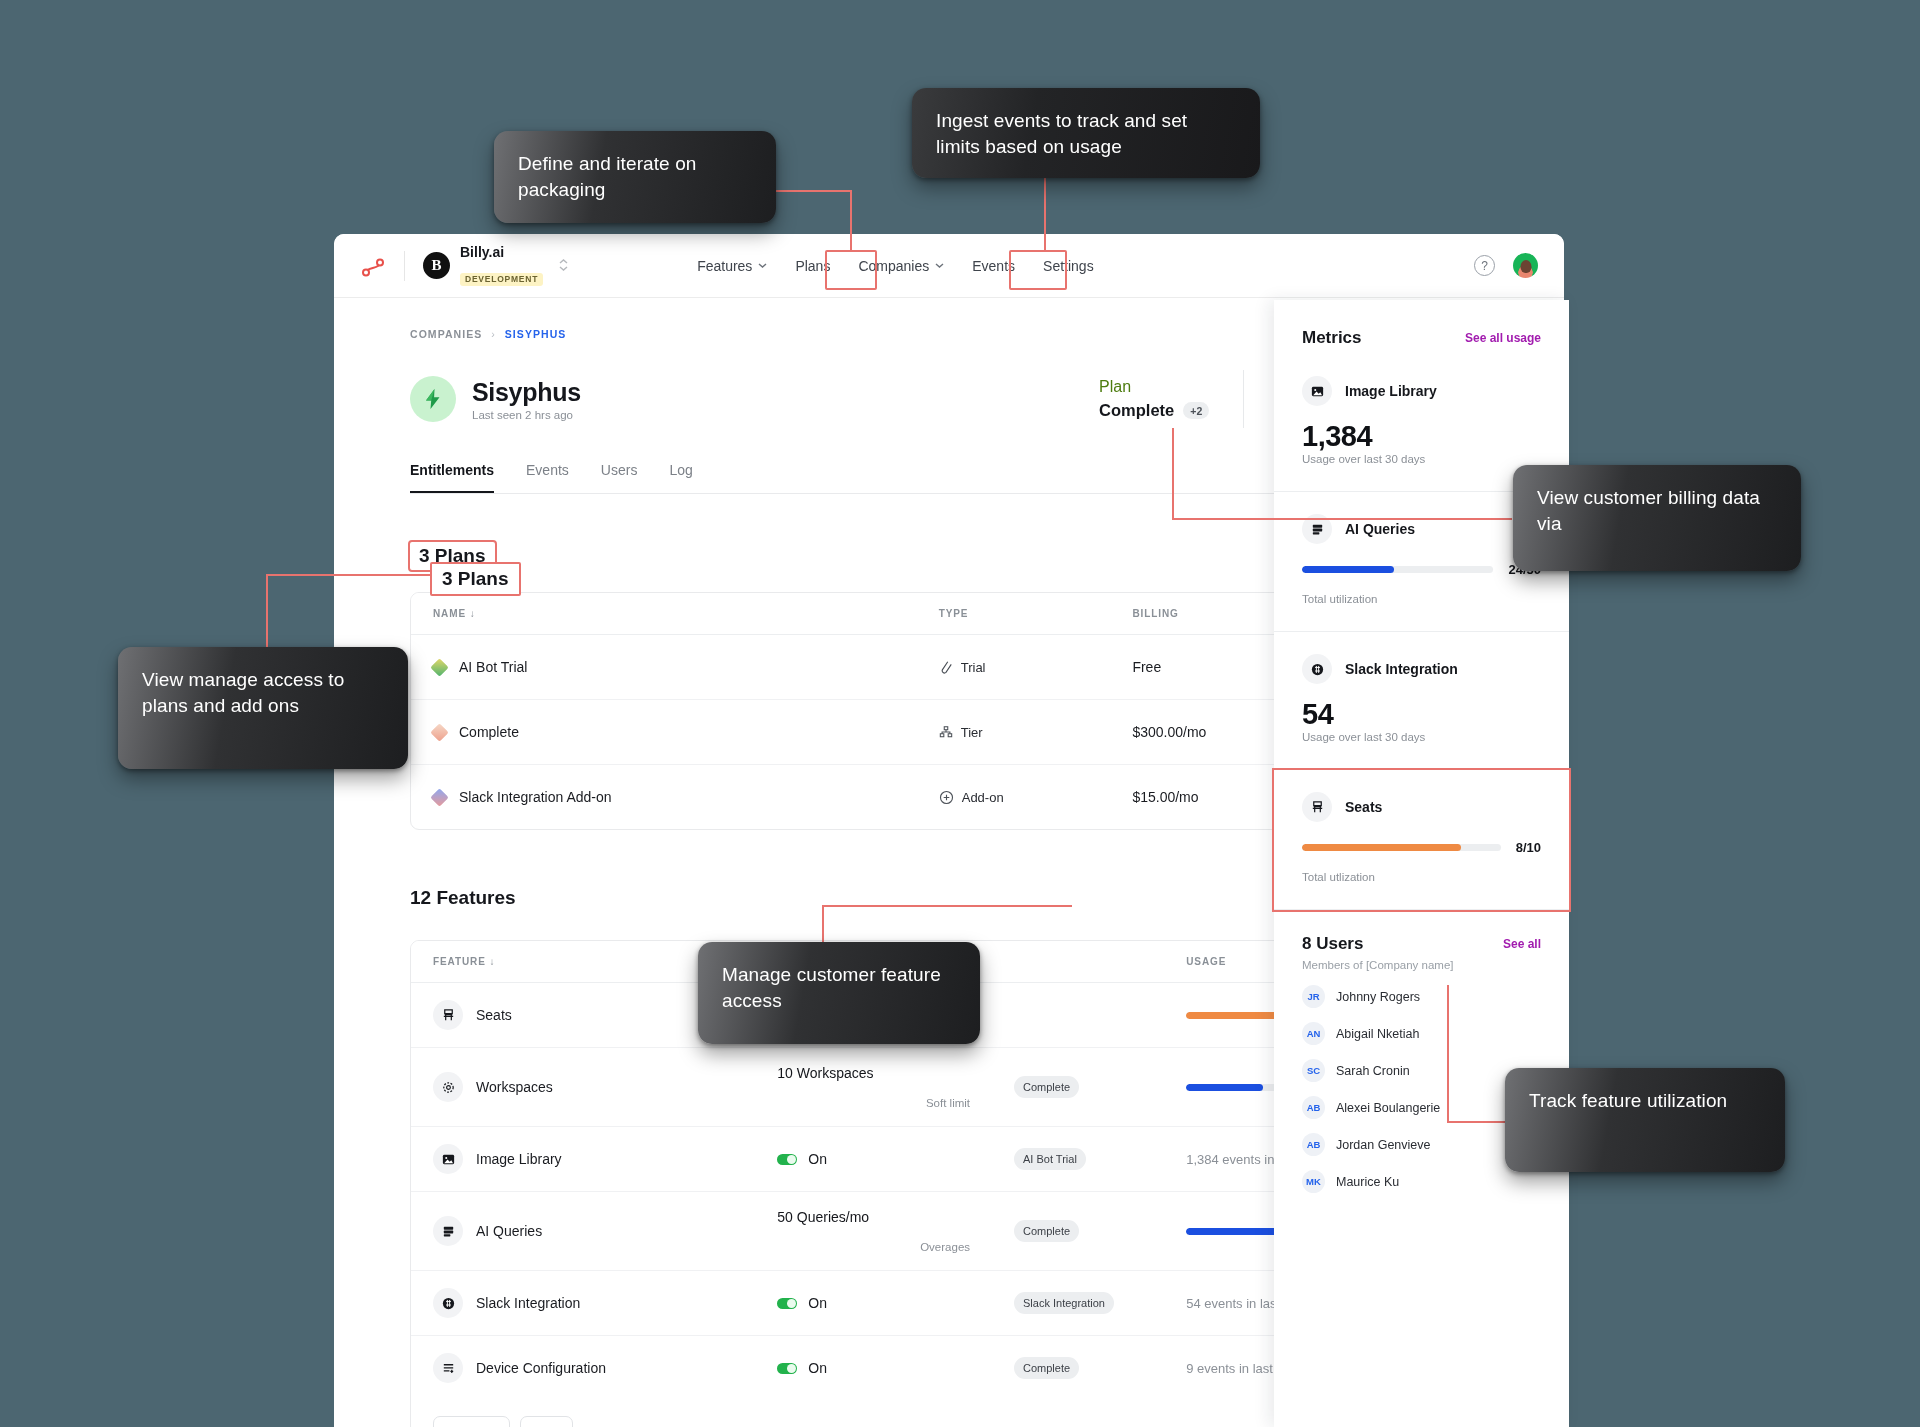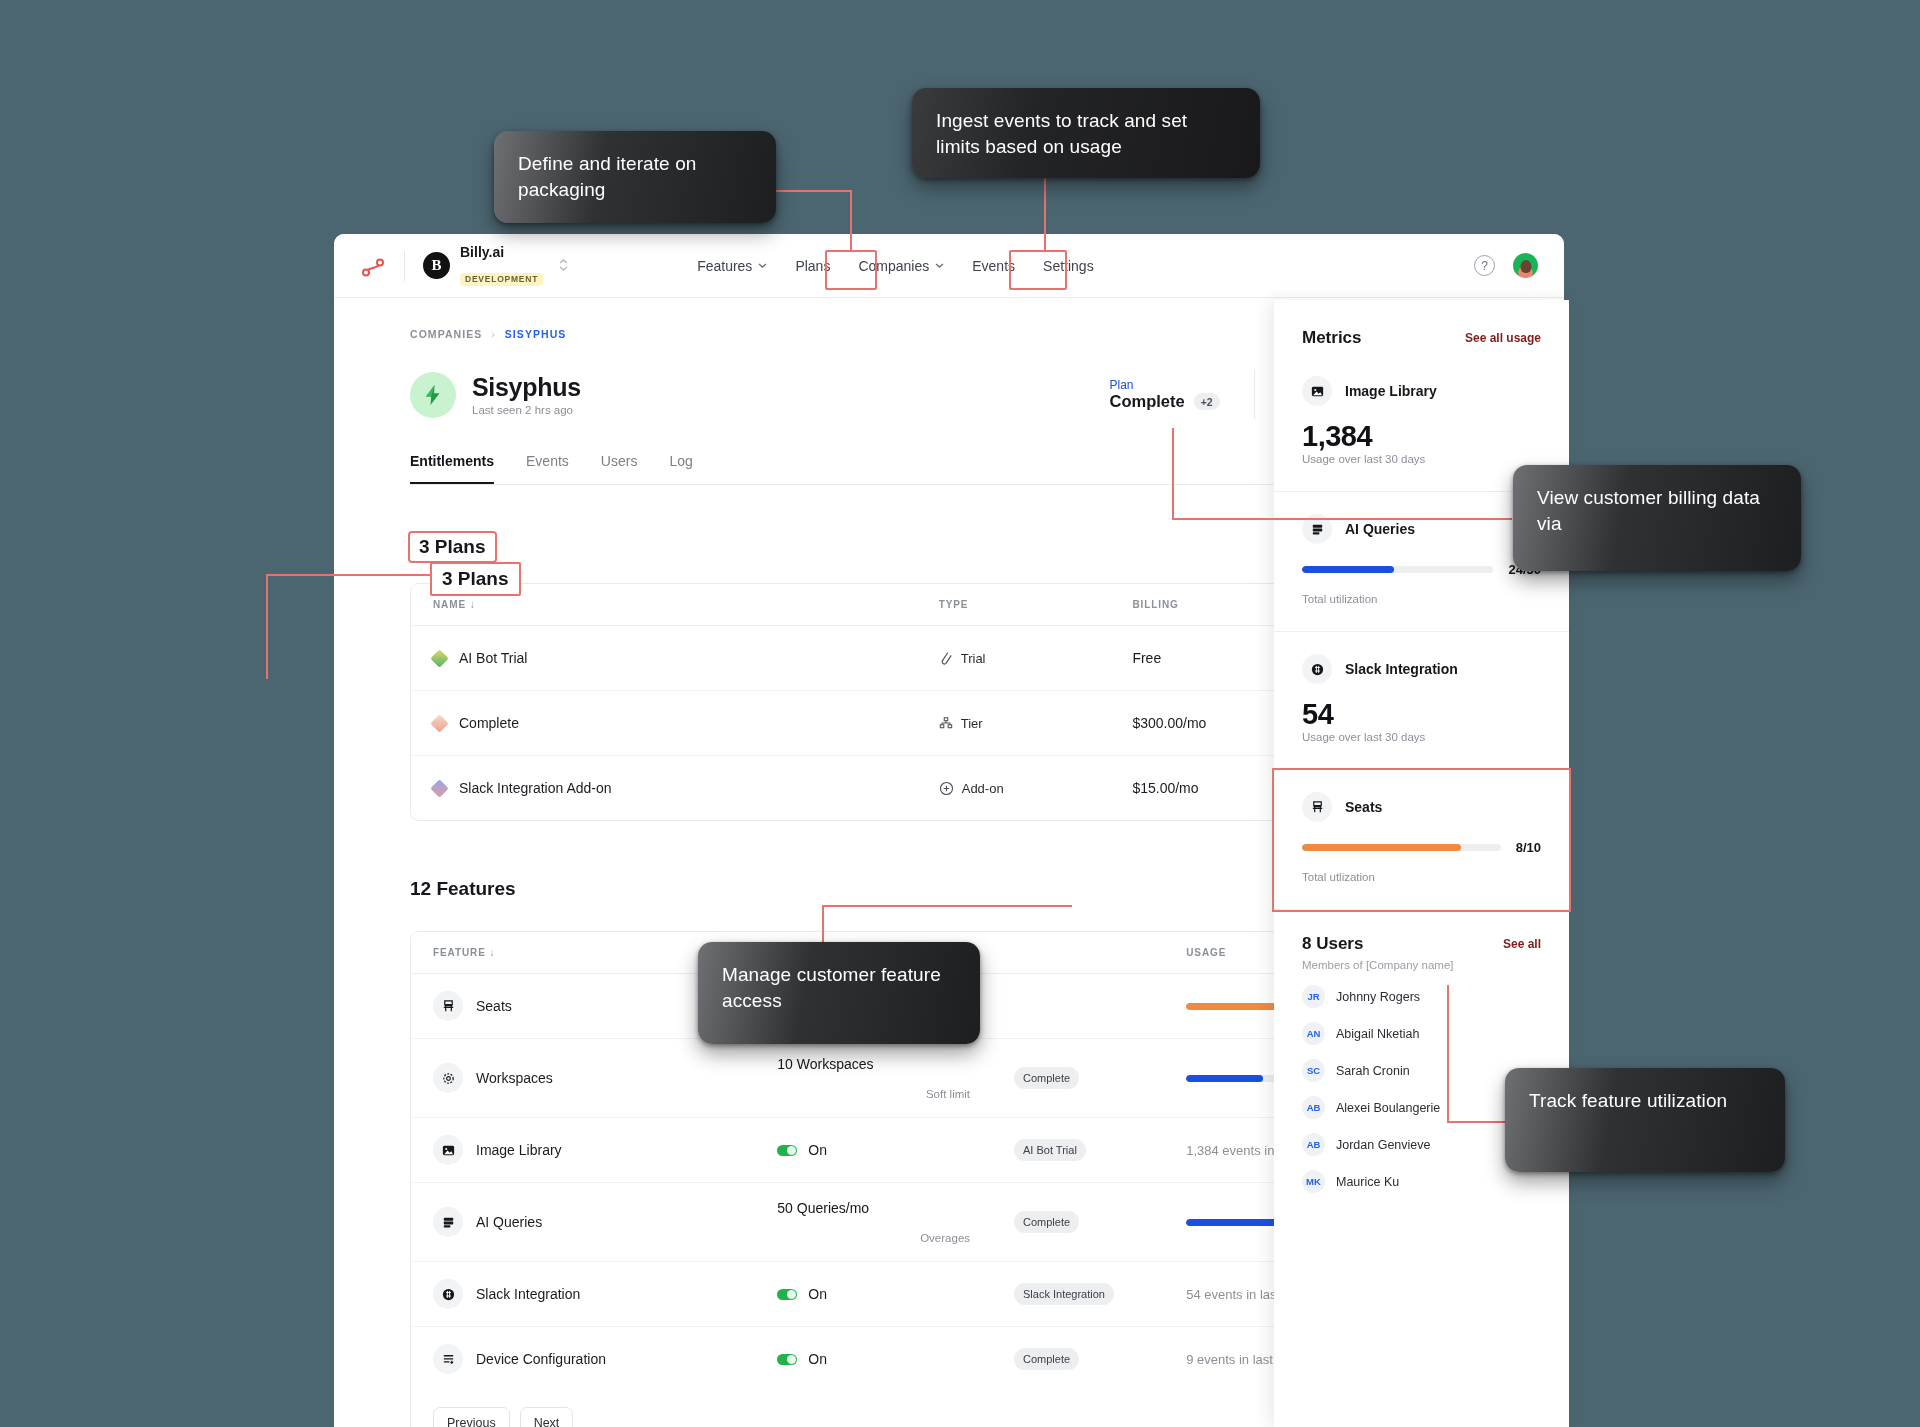"See all usage" .mp-link { color: #7f1d1d -> #a21caf }
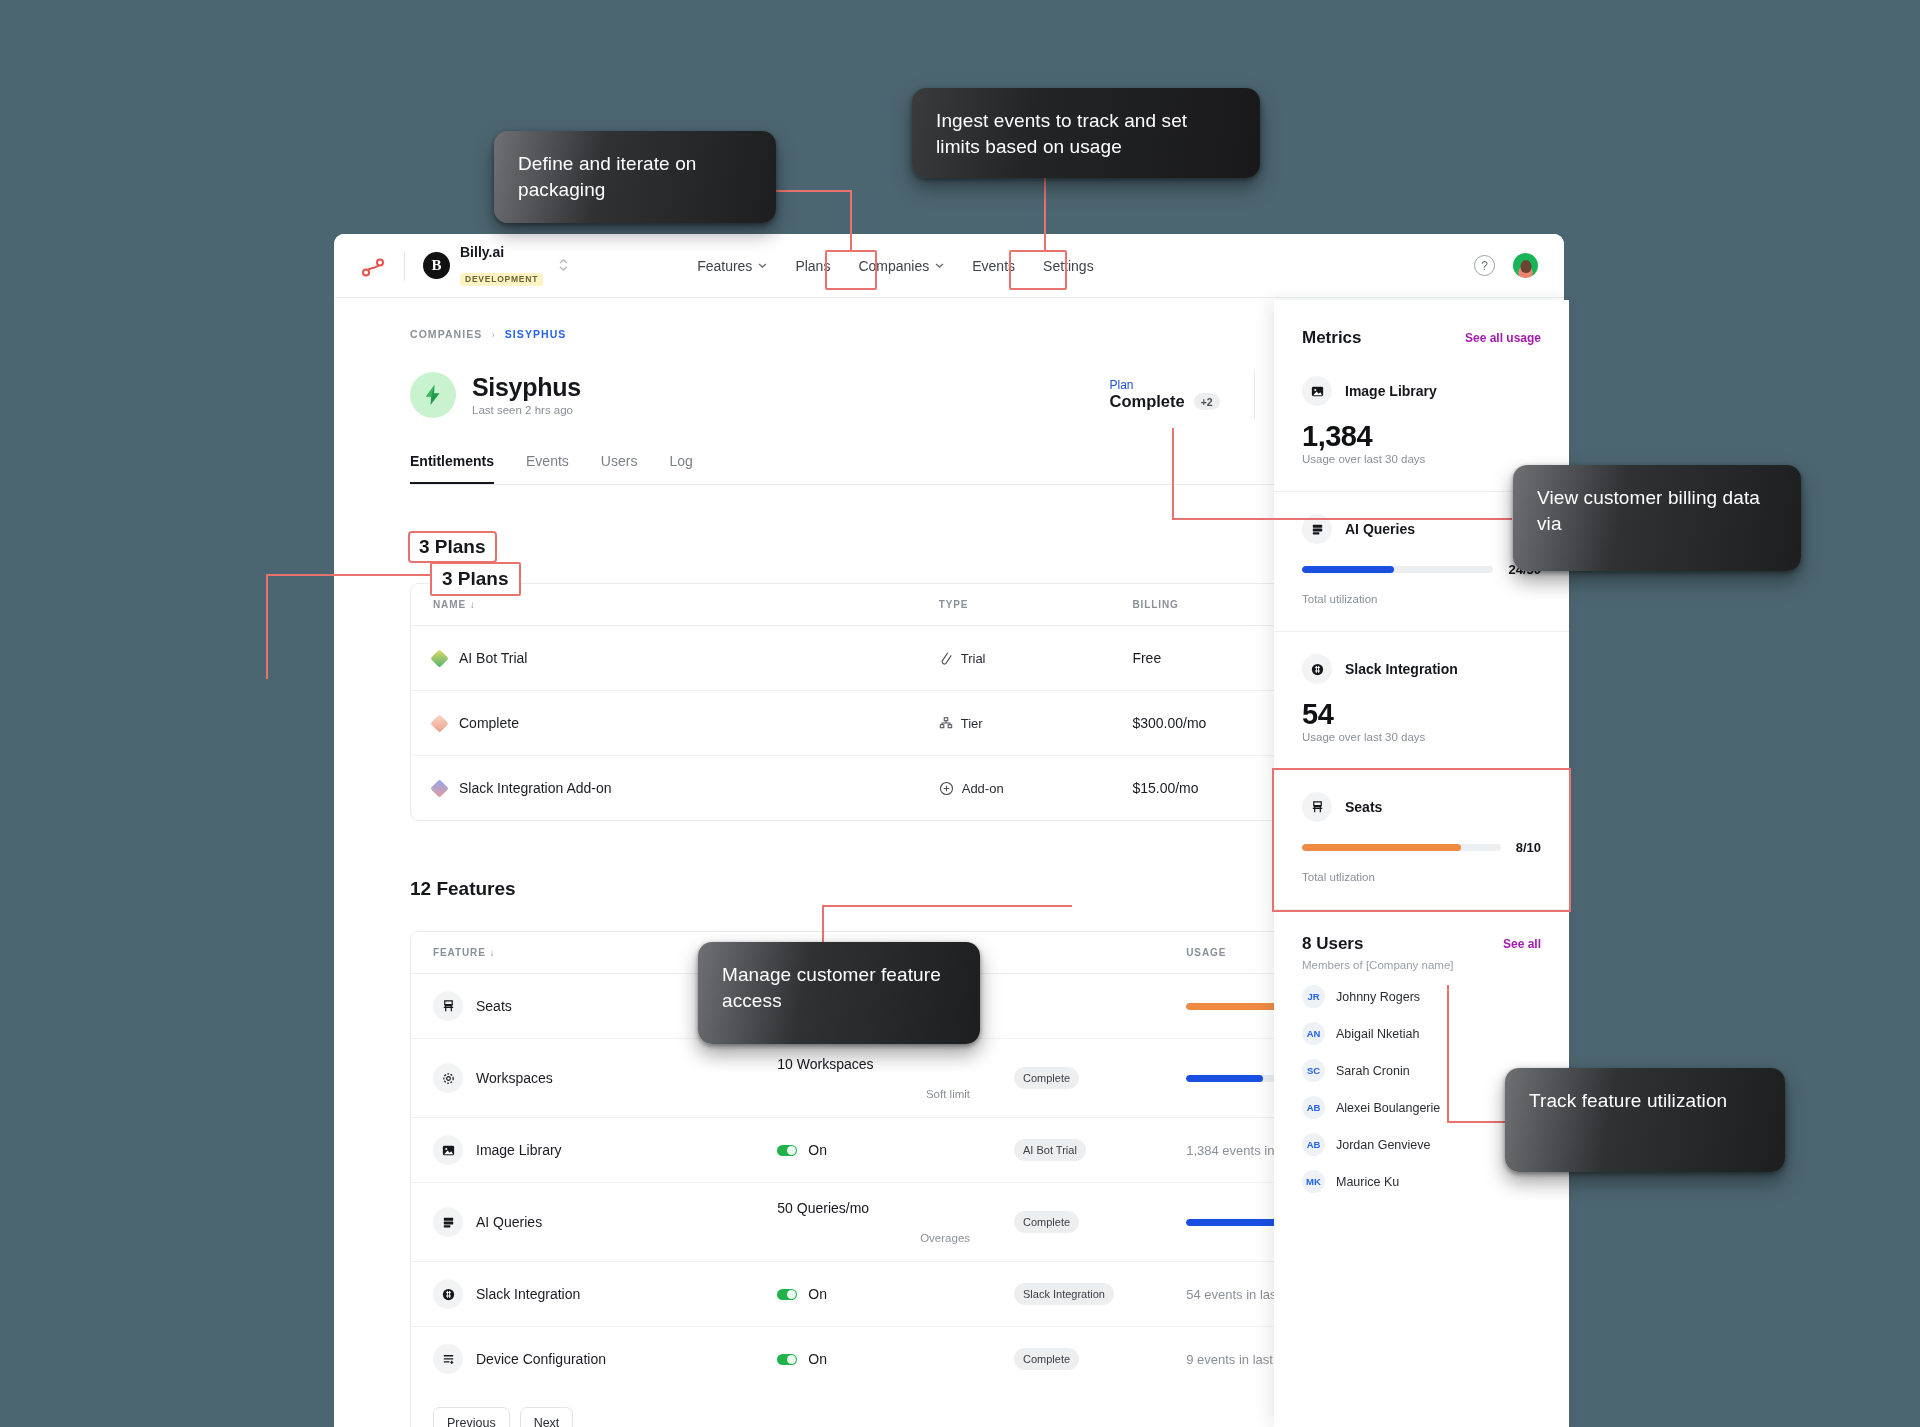"Plan" .stat-label { color: #1d4ed8 -> #4d7c0f; font-size: 12px -> 16px; margin-bottom: none -> 5px }
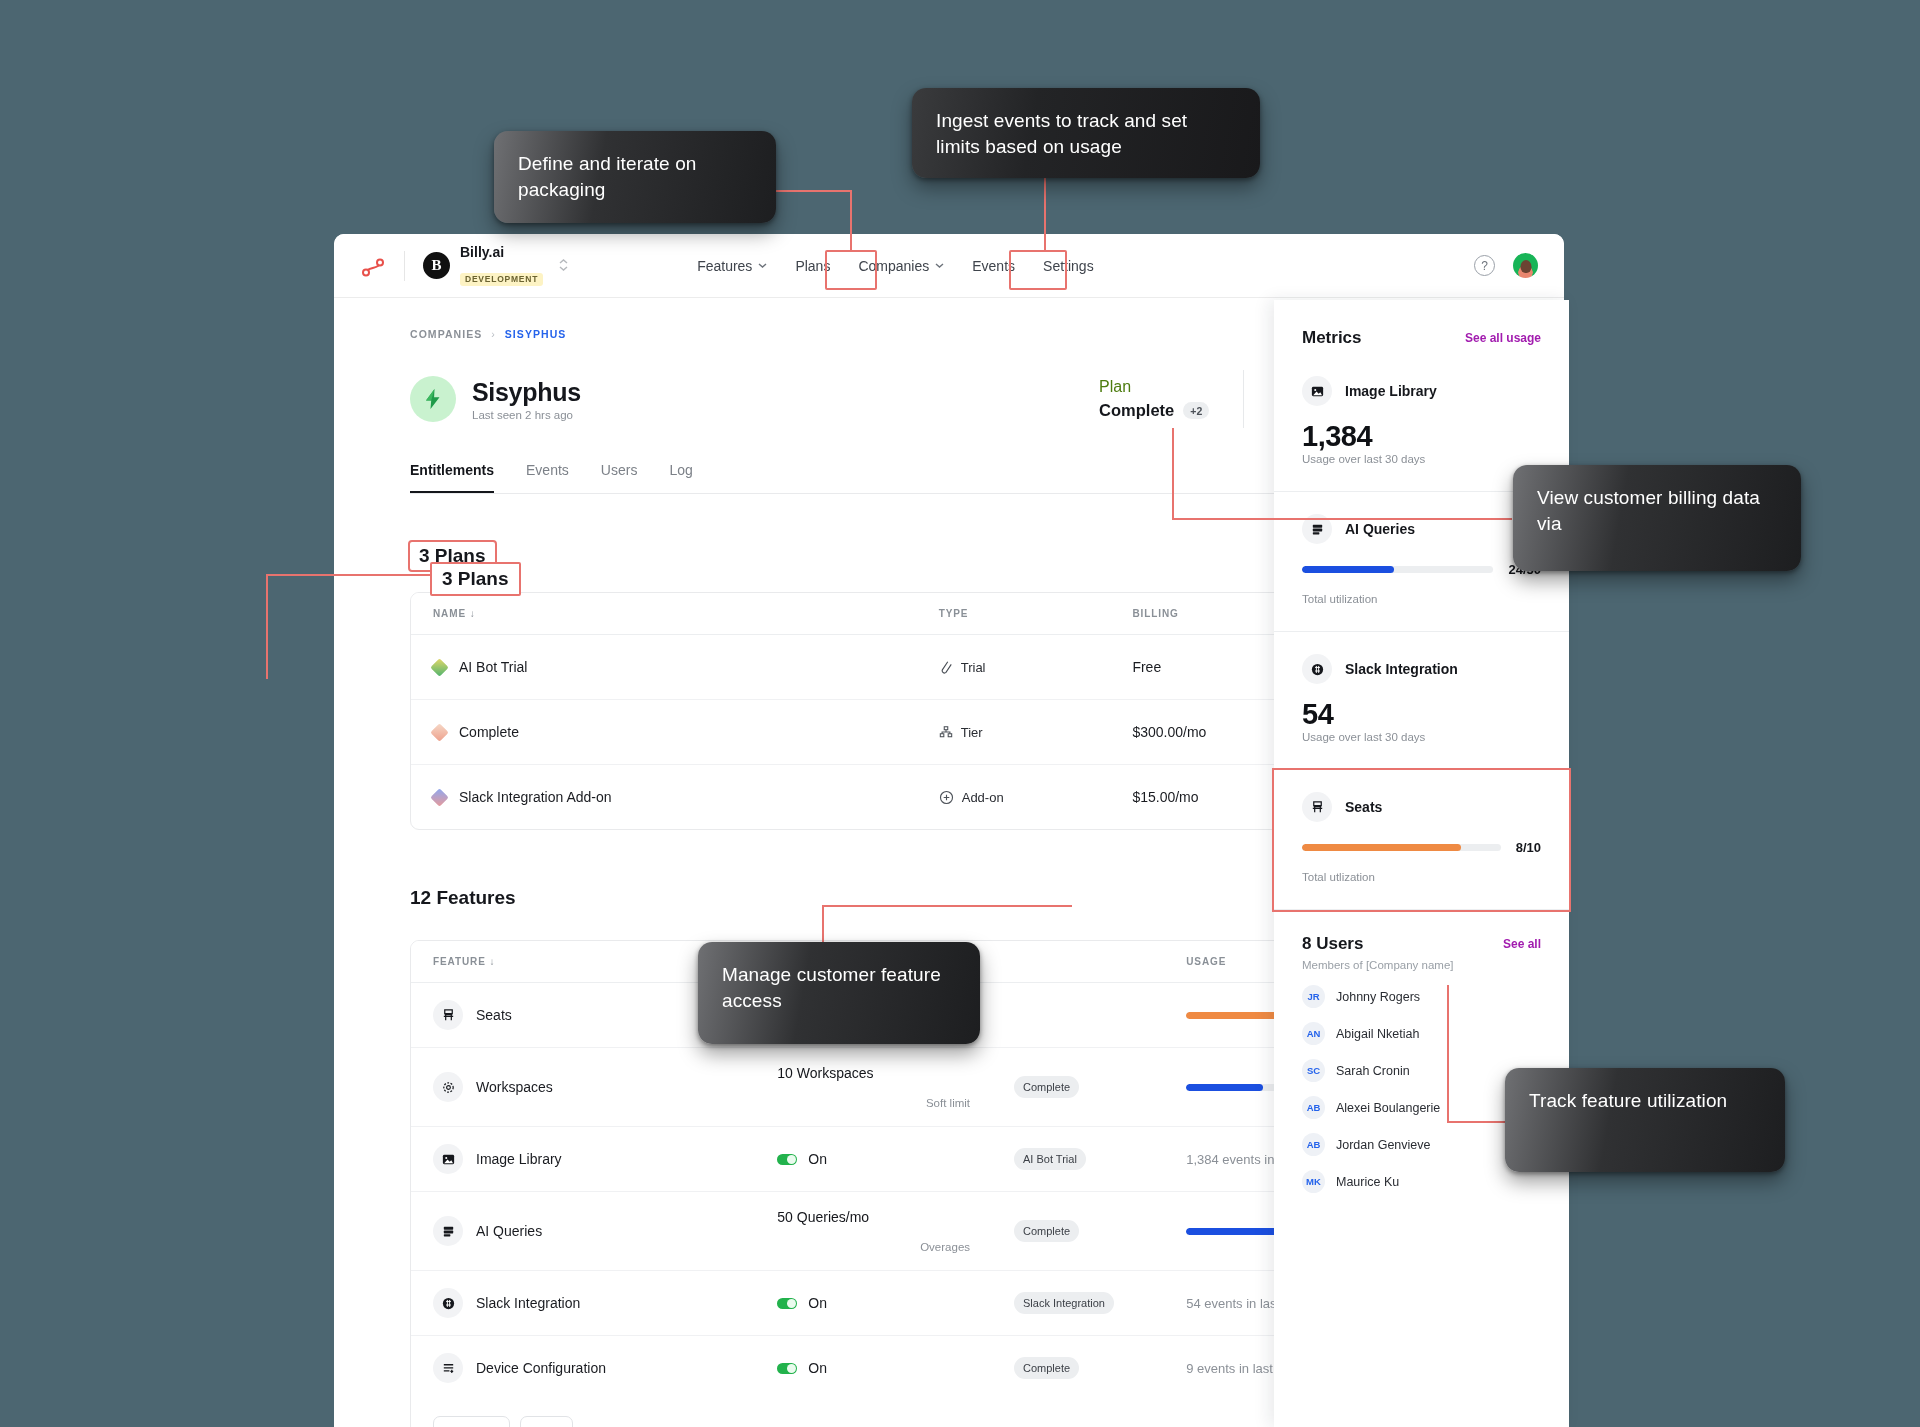"View manage access to plans" div.callout { html: none -> <div> <span>View manage access to plans and add ons</span> </div> }
